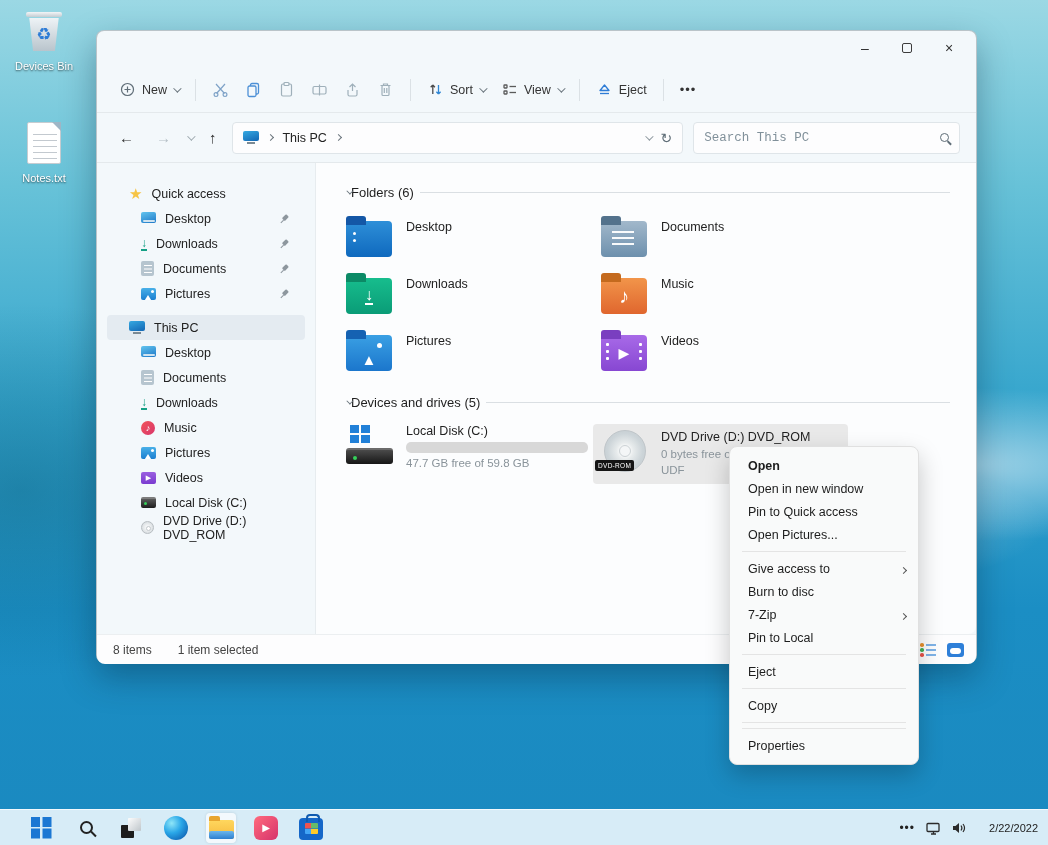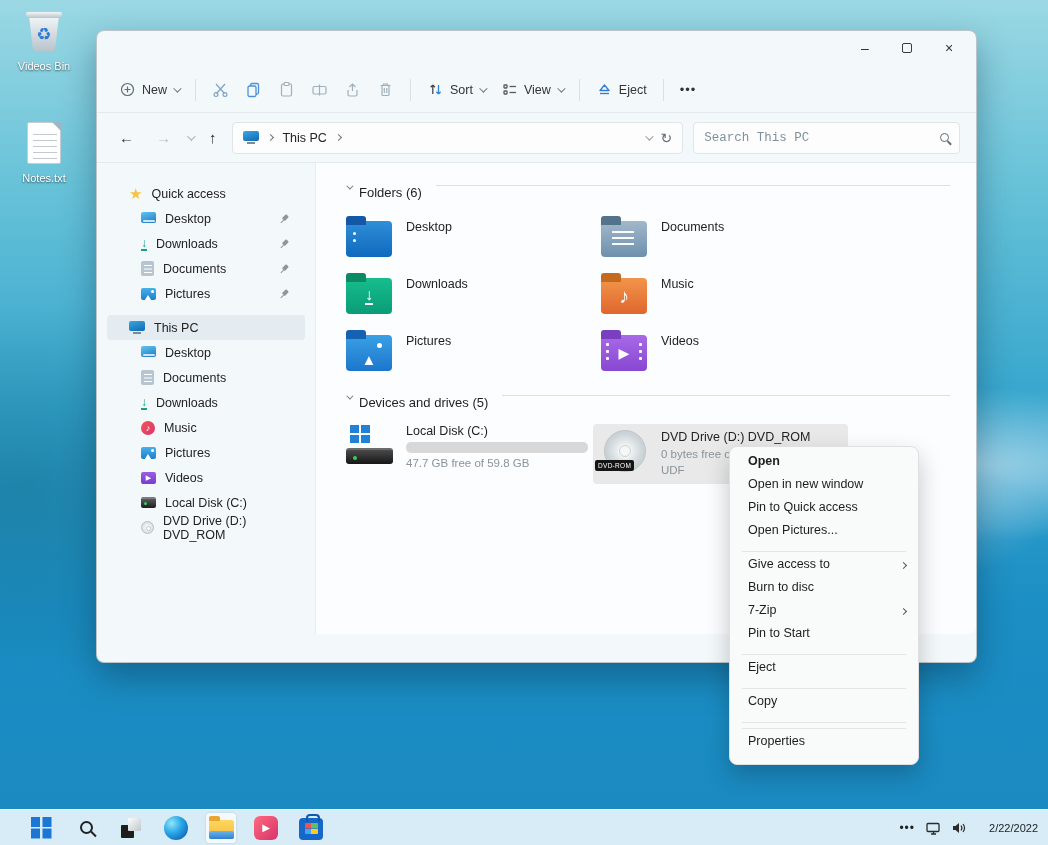"Videos Bin" span.dlabel { text: Videos -> Devices }
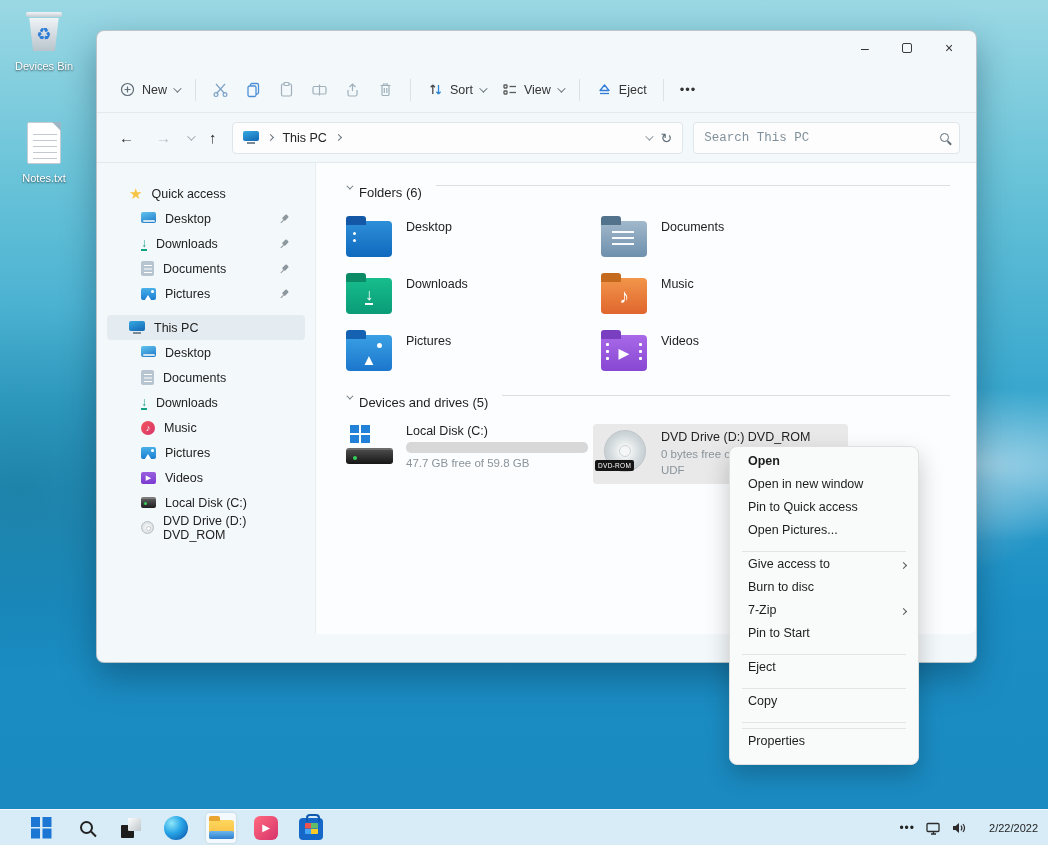"Folders (6)" .sect-head { align-items: none -> center; gap: 8px -> none }
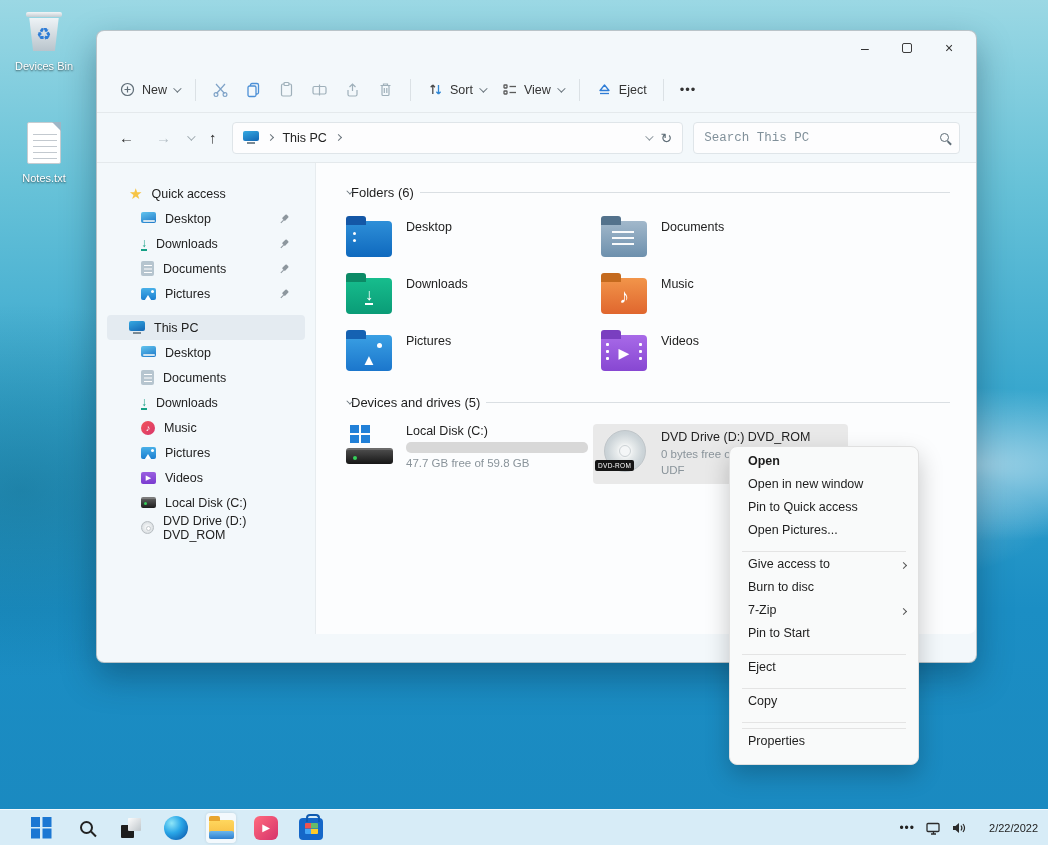"Open" .mi { align-items: flex-start -> center }
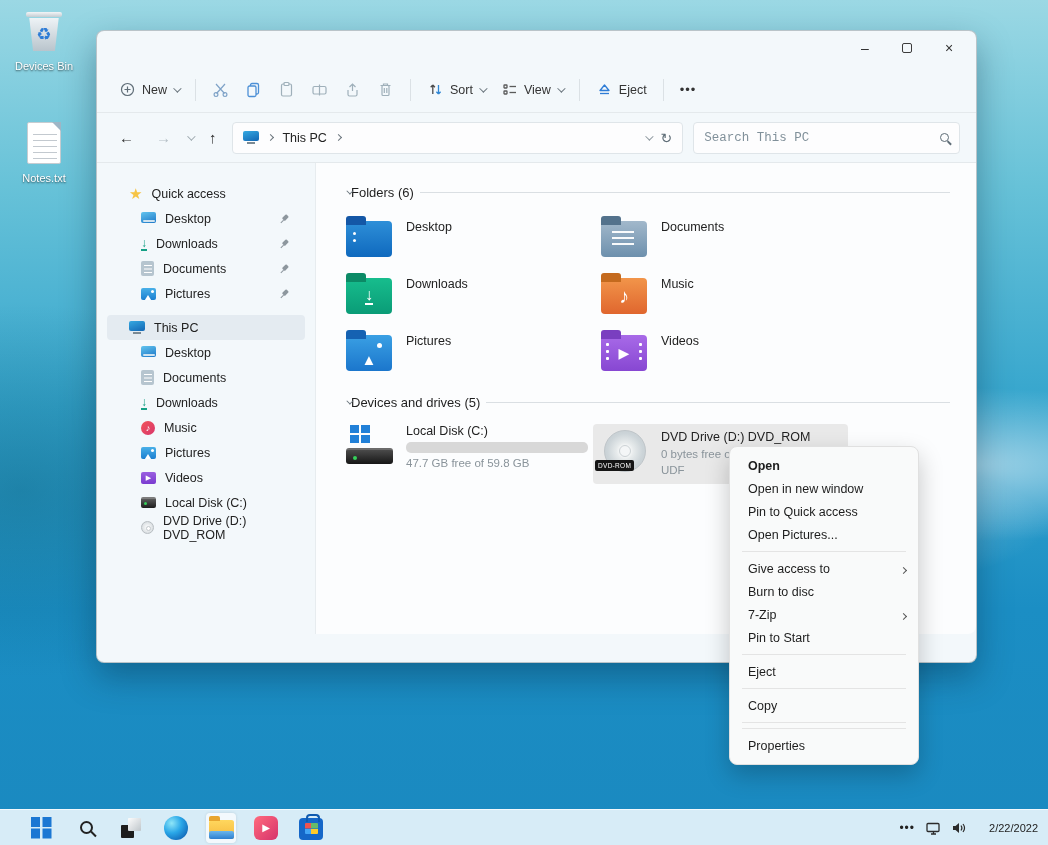"Pin to Start" span { text: Start -> Local }
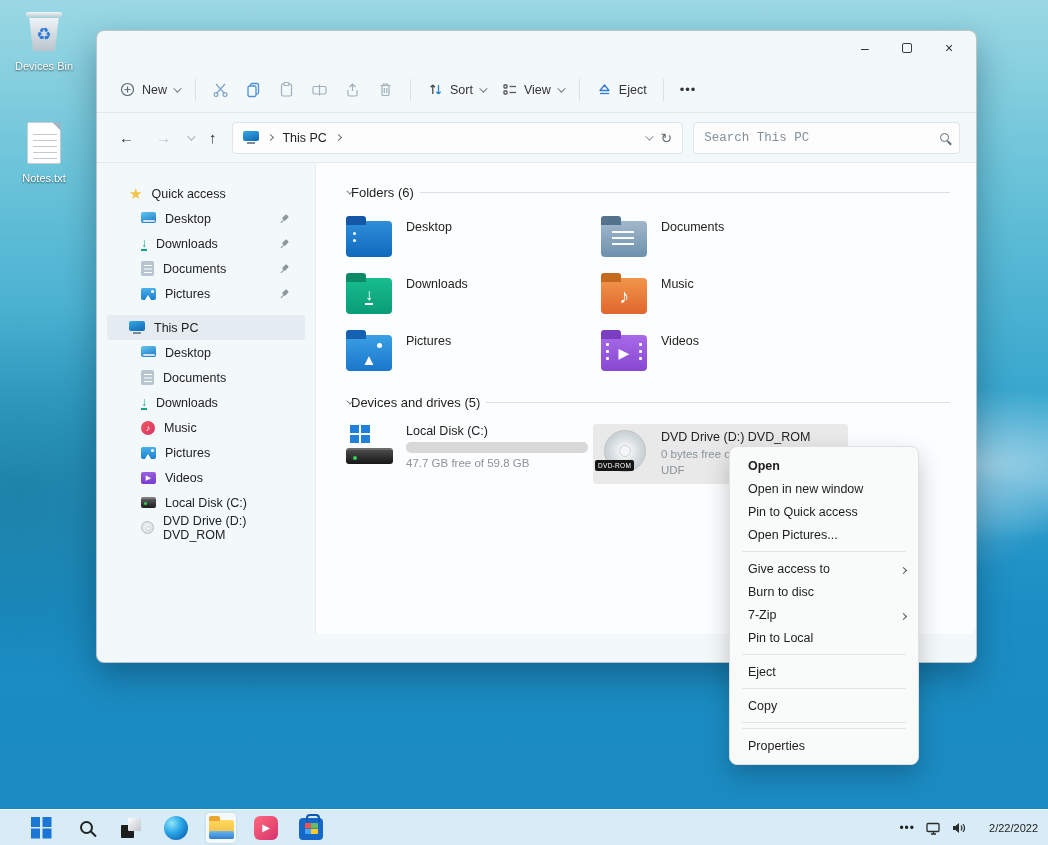"8 items" div.statusbar { html: none -> <div> <span>8 items</span> <span>1 item selected</span> <span> <span></span> <span></span> </span> </div> }
